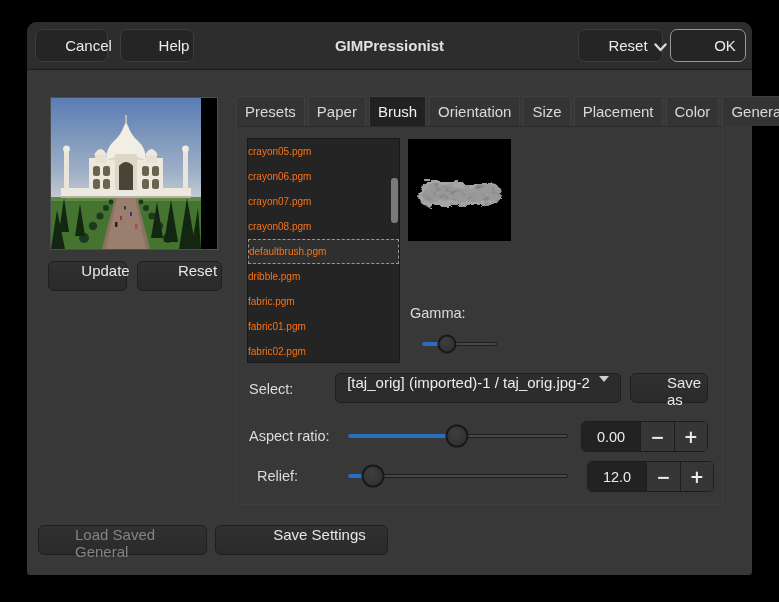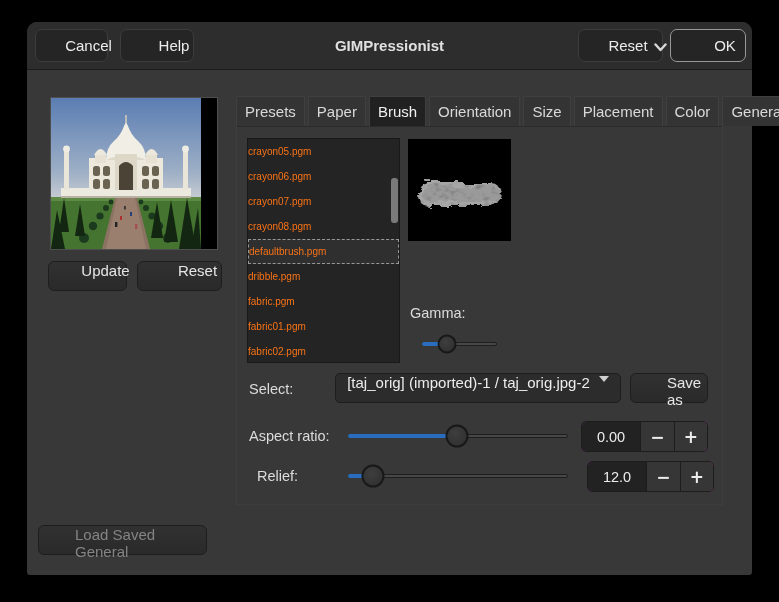"Save Settings" div.btn { html: none -> <div> <span>Save Settings</span> </div> }
